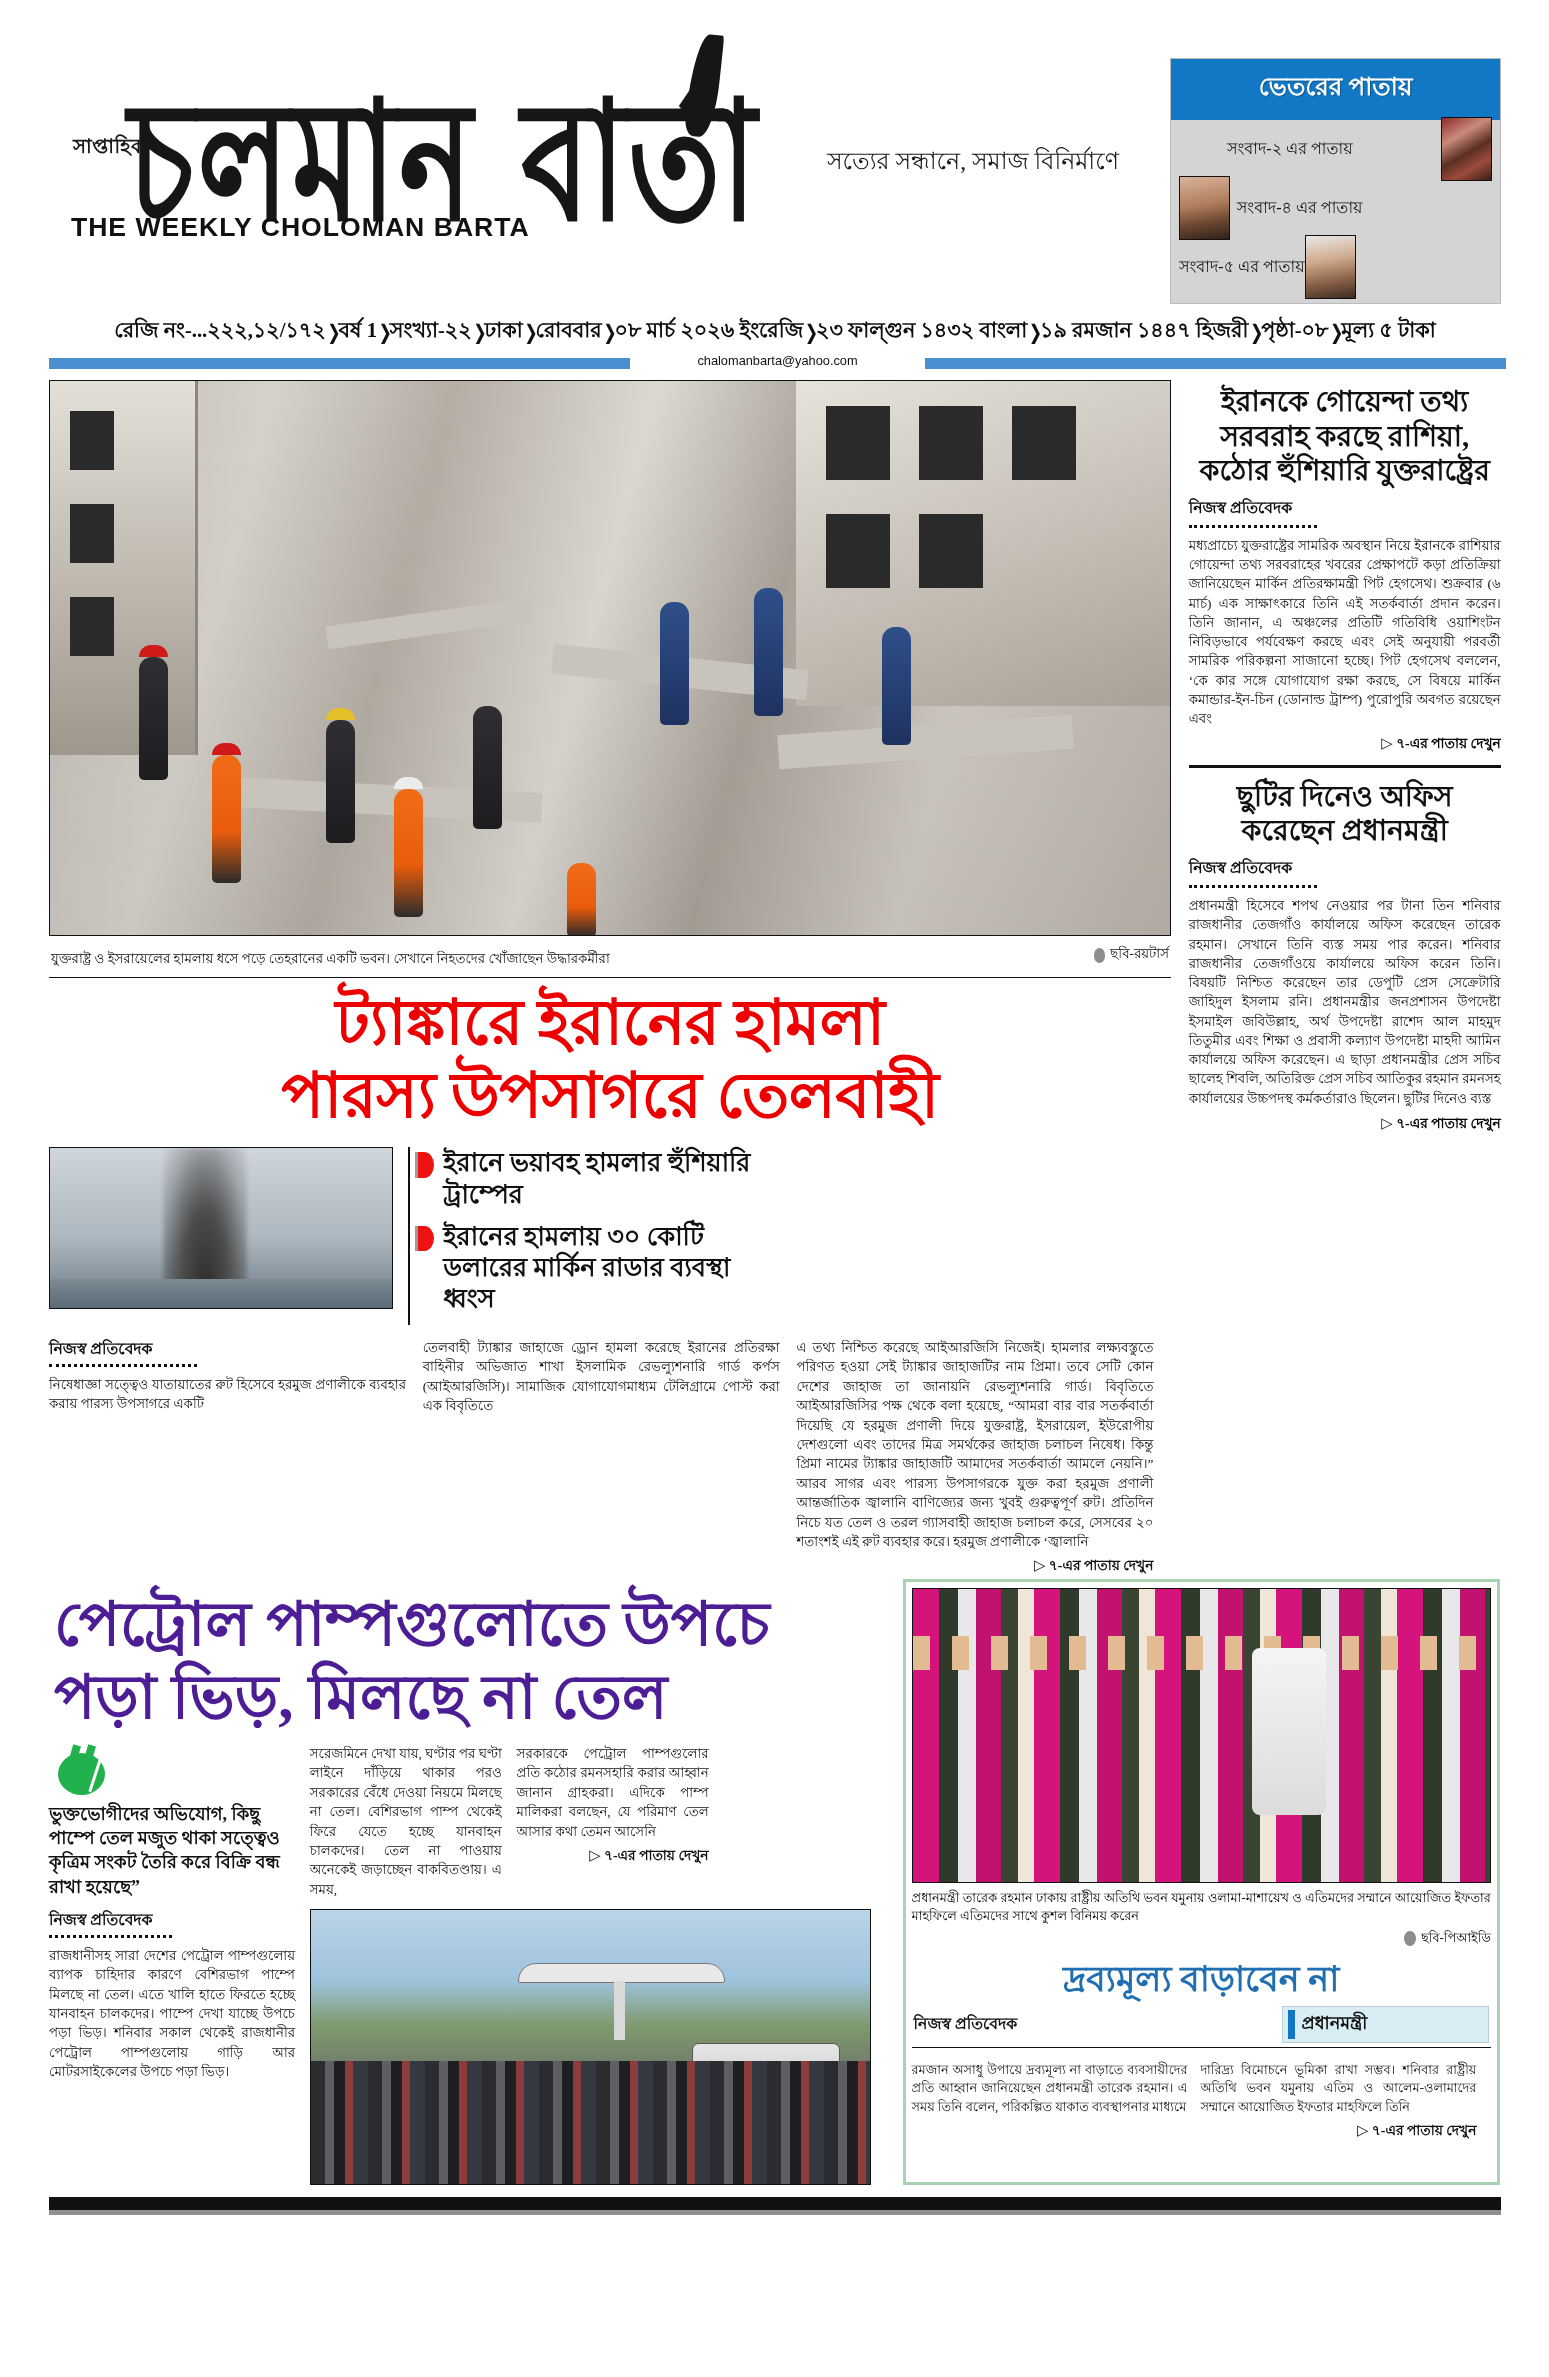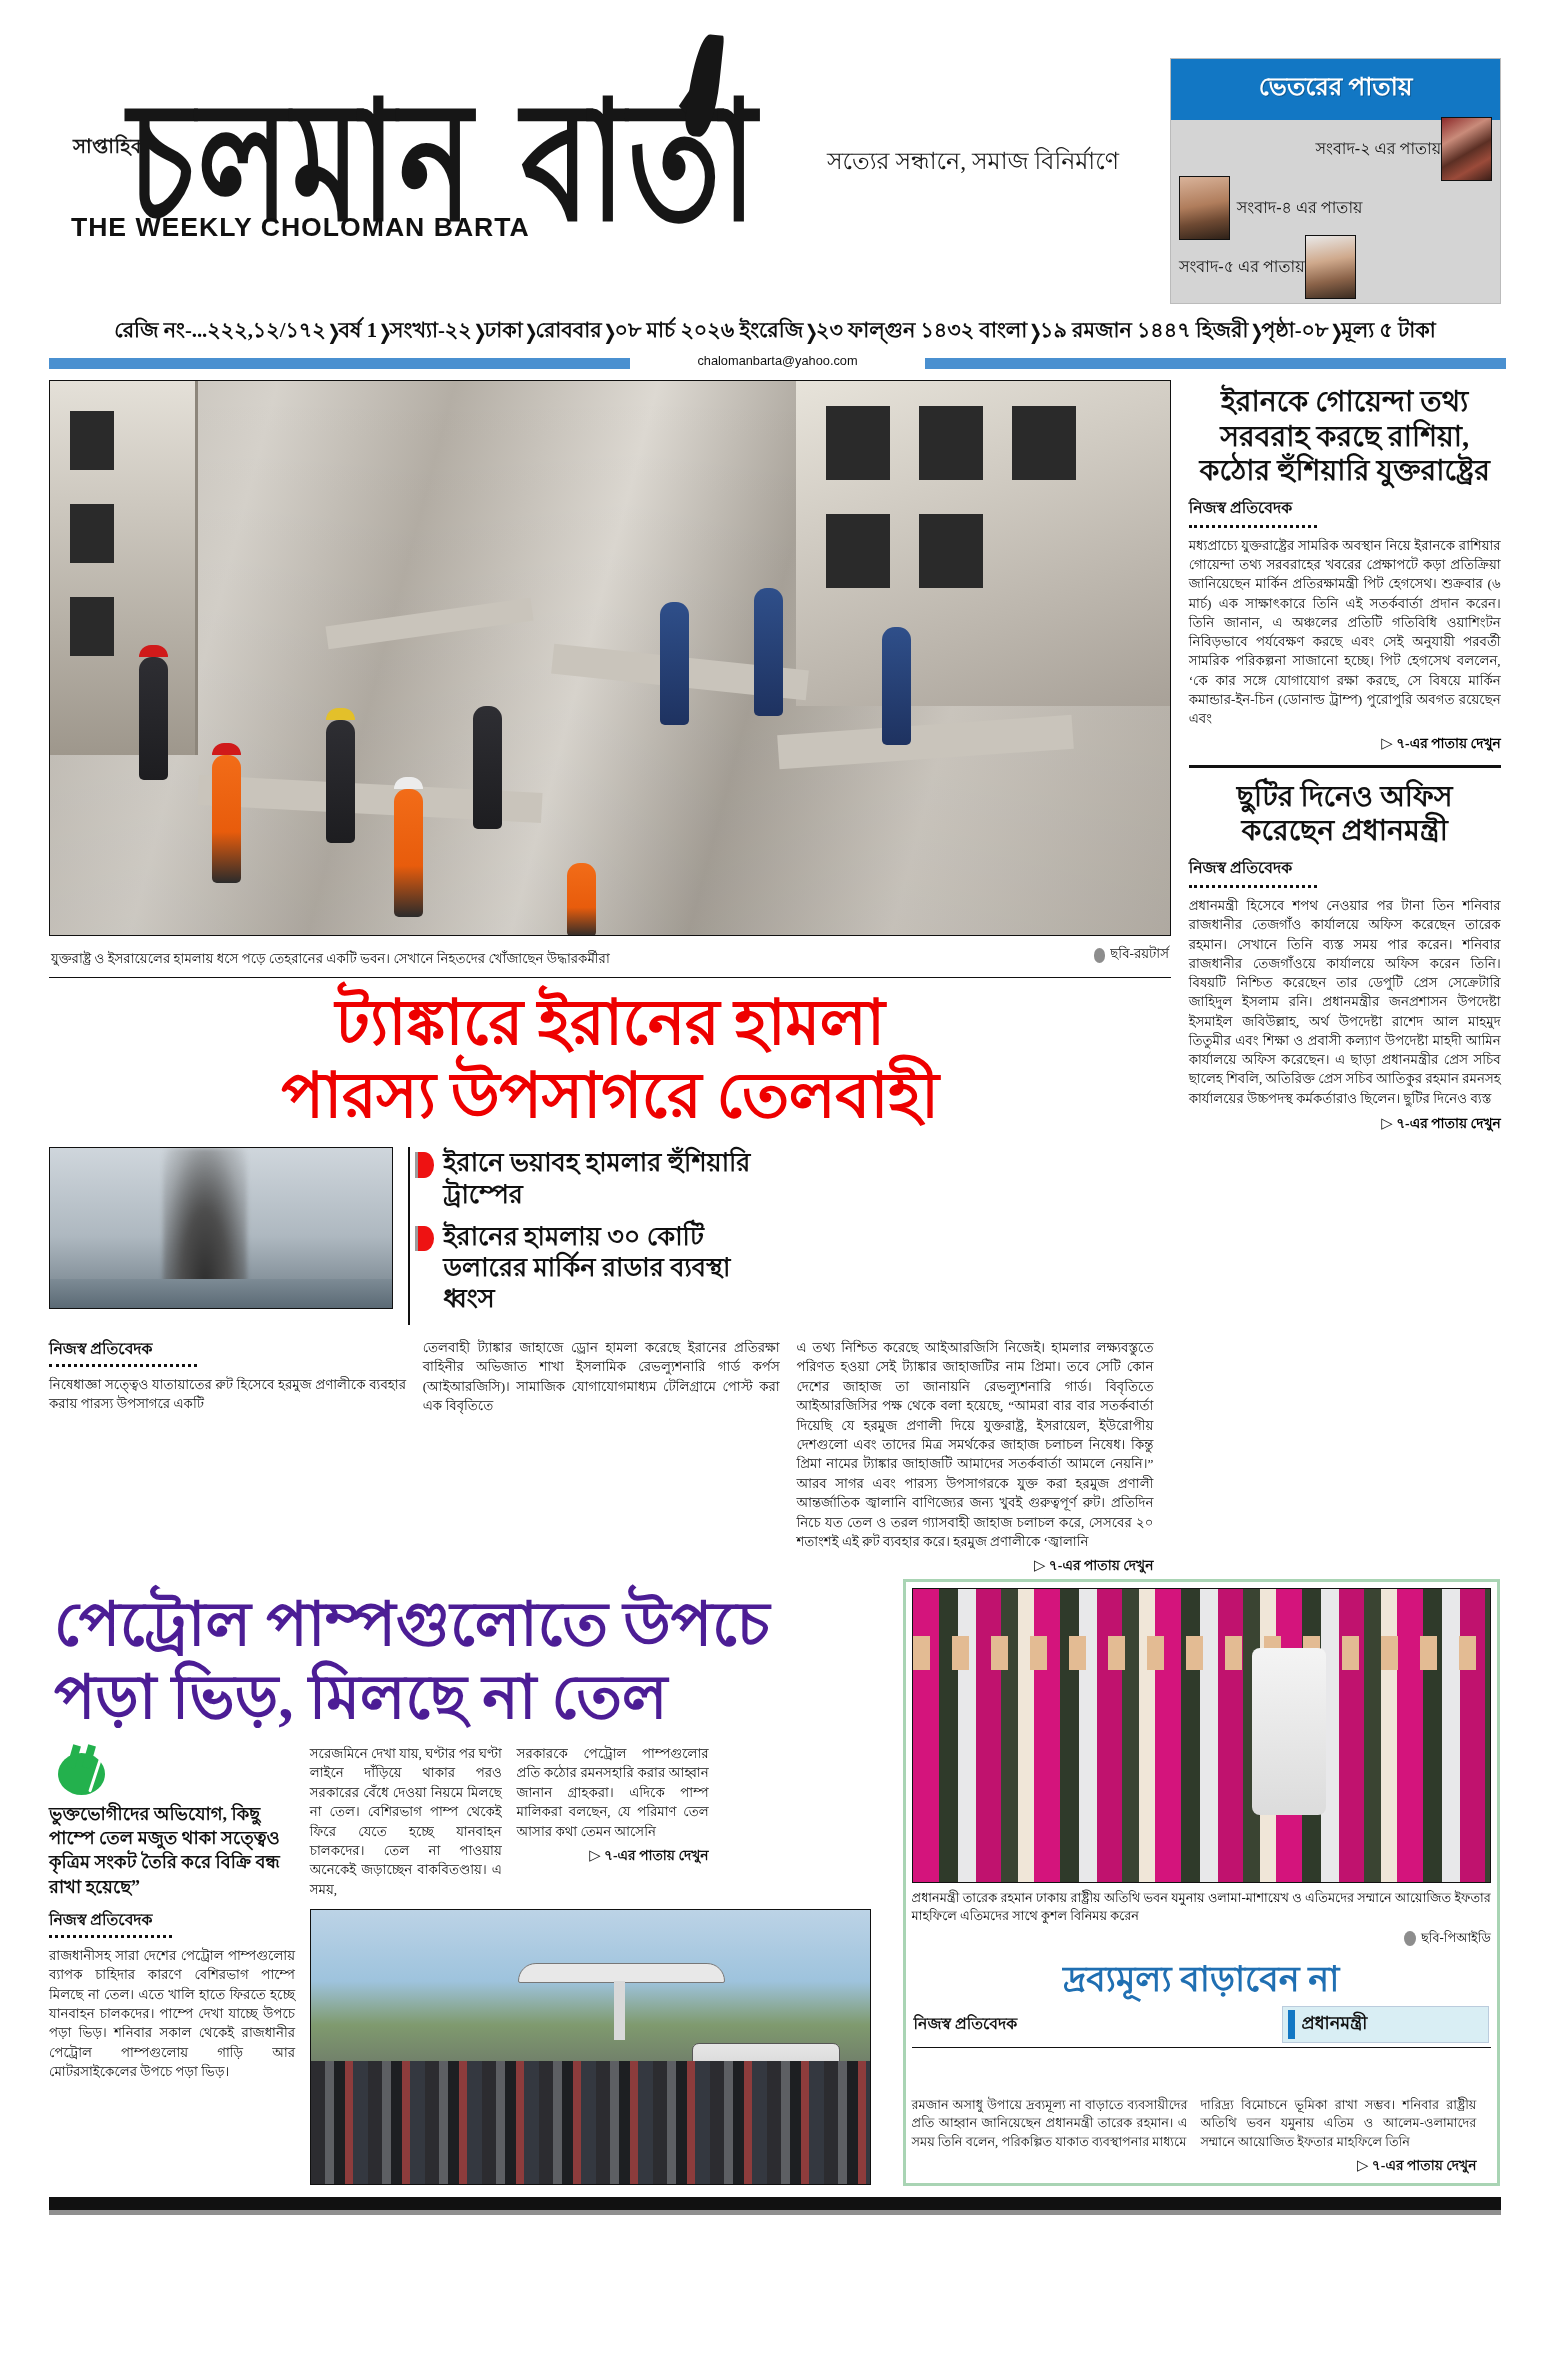"সংবাদ-২ এর পাতায়" .inner-row.r1 { justify-content: flex-end -> space-between; margin-left: none -> 48px }
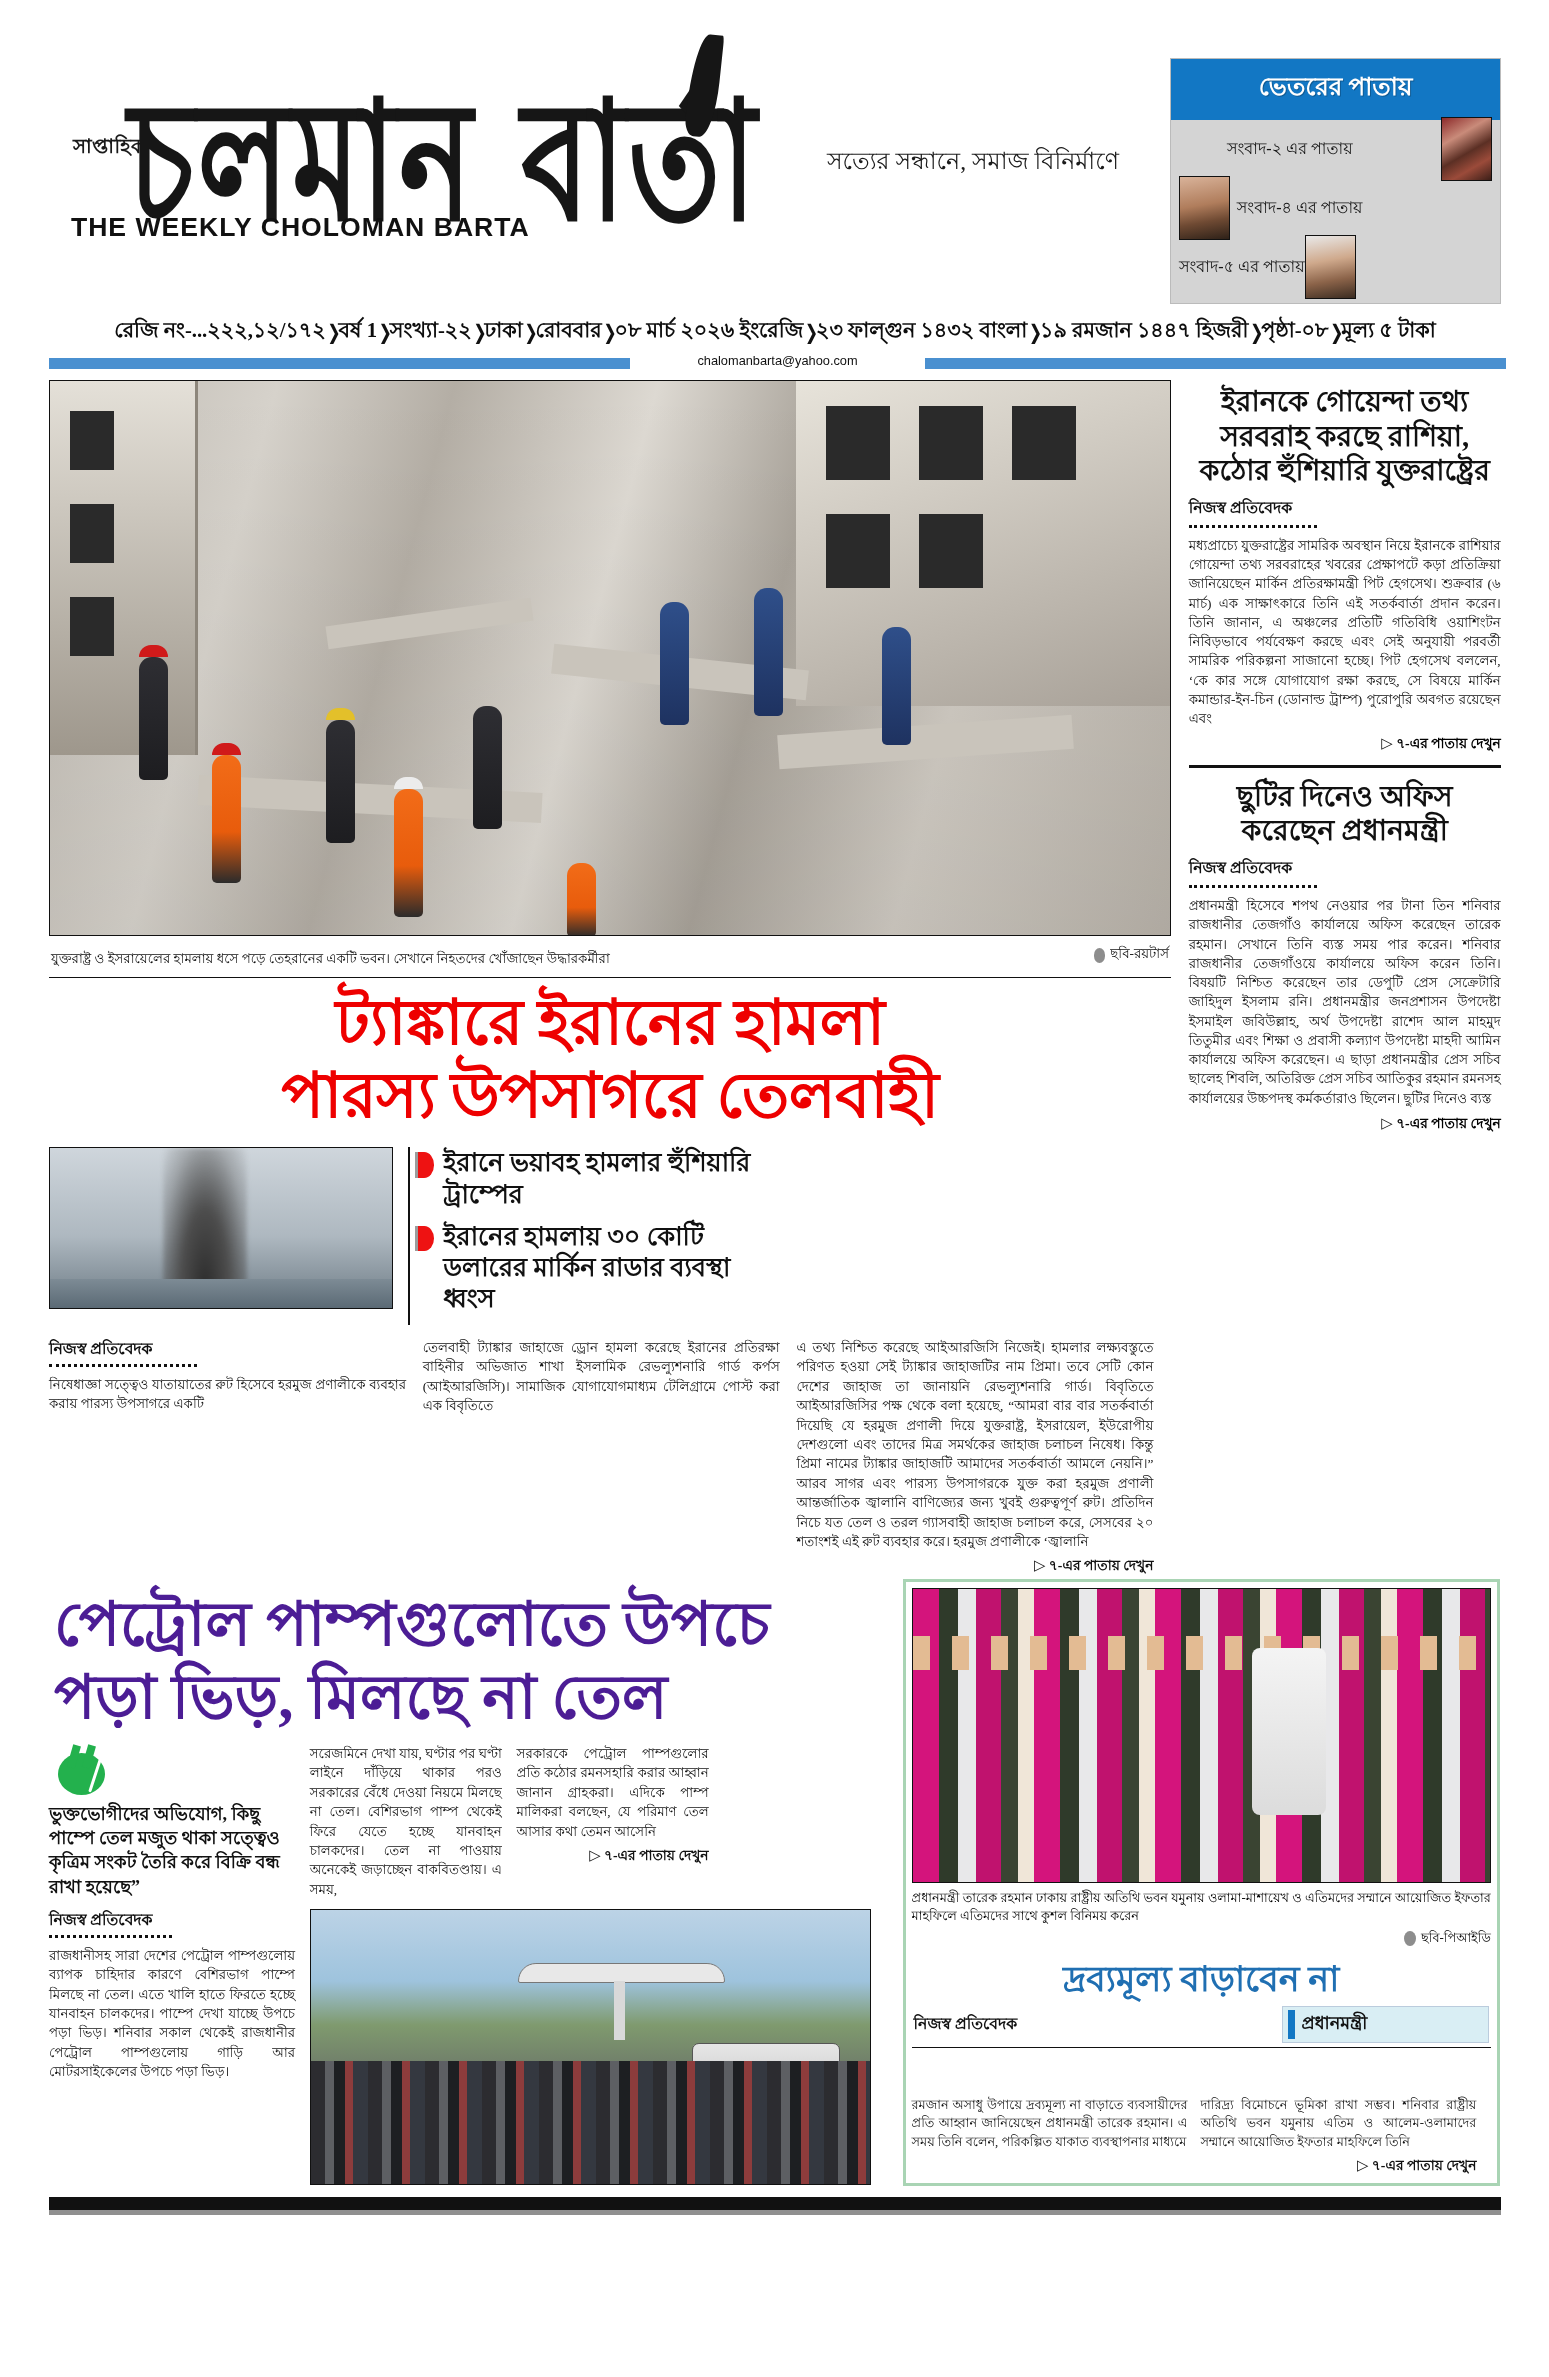"রমজান অসাধু উপায়ে দ্রব্যমূল্য না" .tcs { margin-top: 35px -> none }
